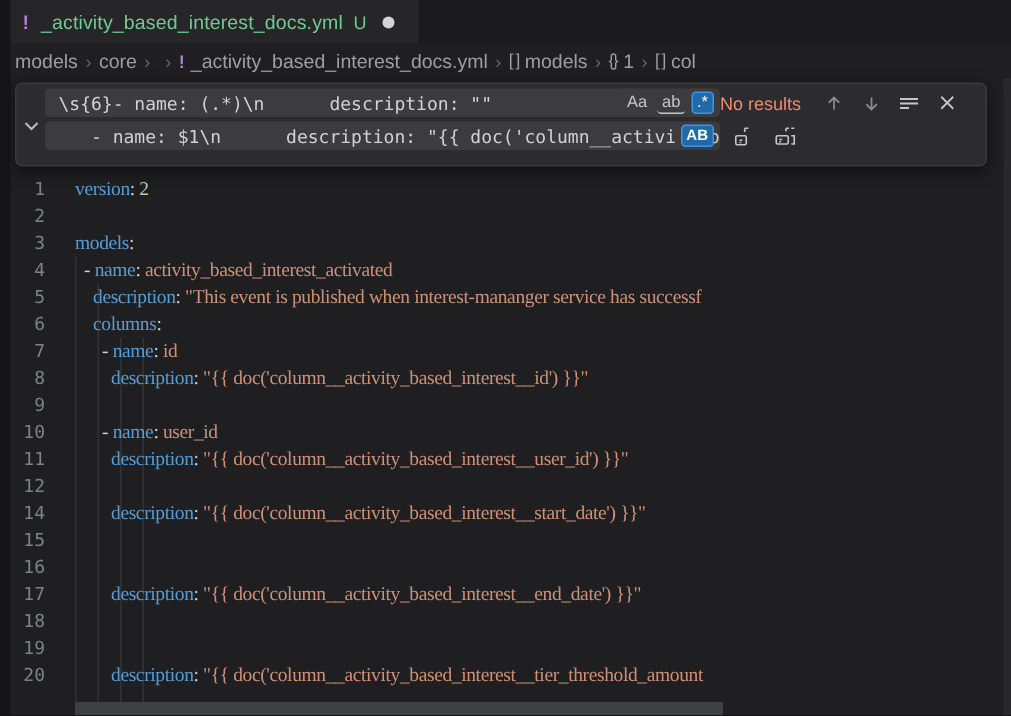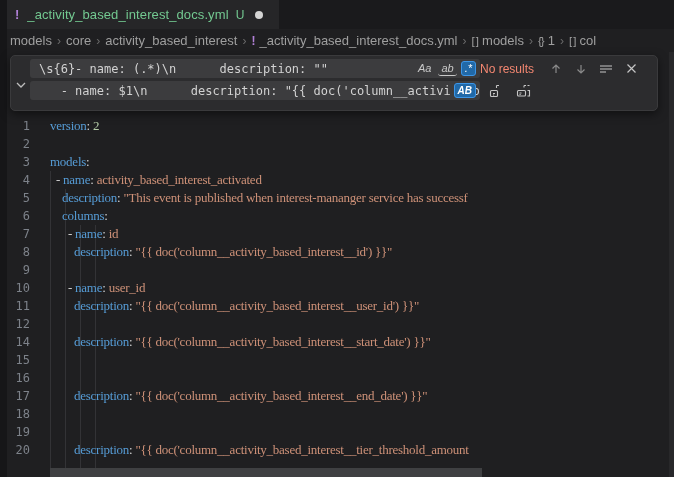"activity_based_interest" span.crumb { html: <span> <span>activity_based_interest</span> </span> -> none }
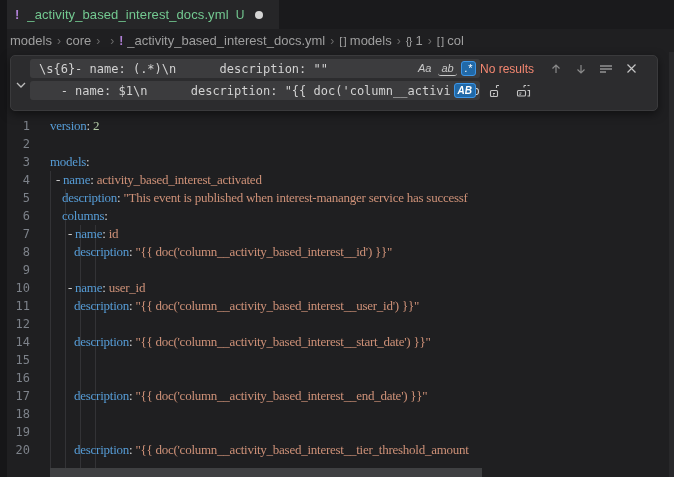"Aa" .opts { font-style: italic -> none }
